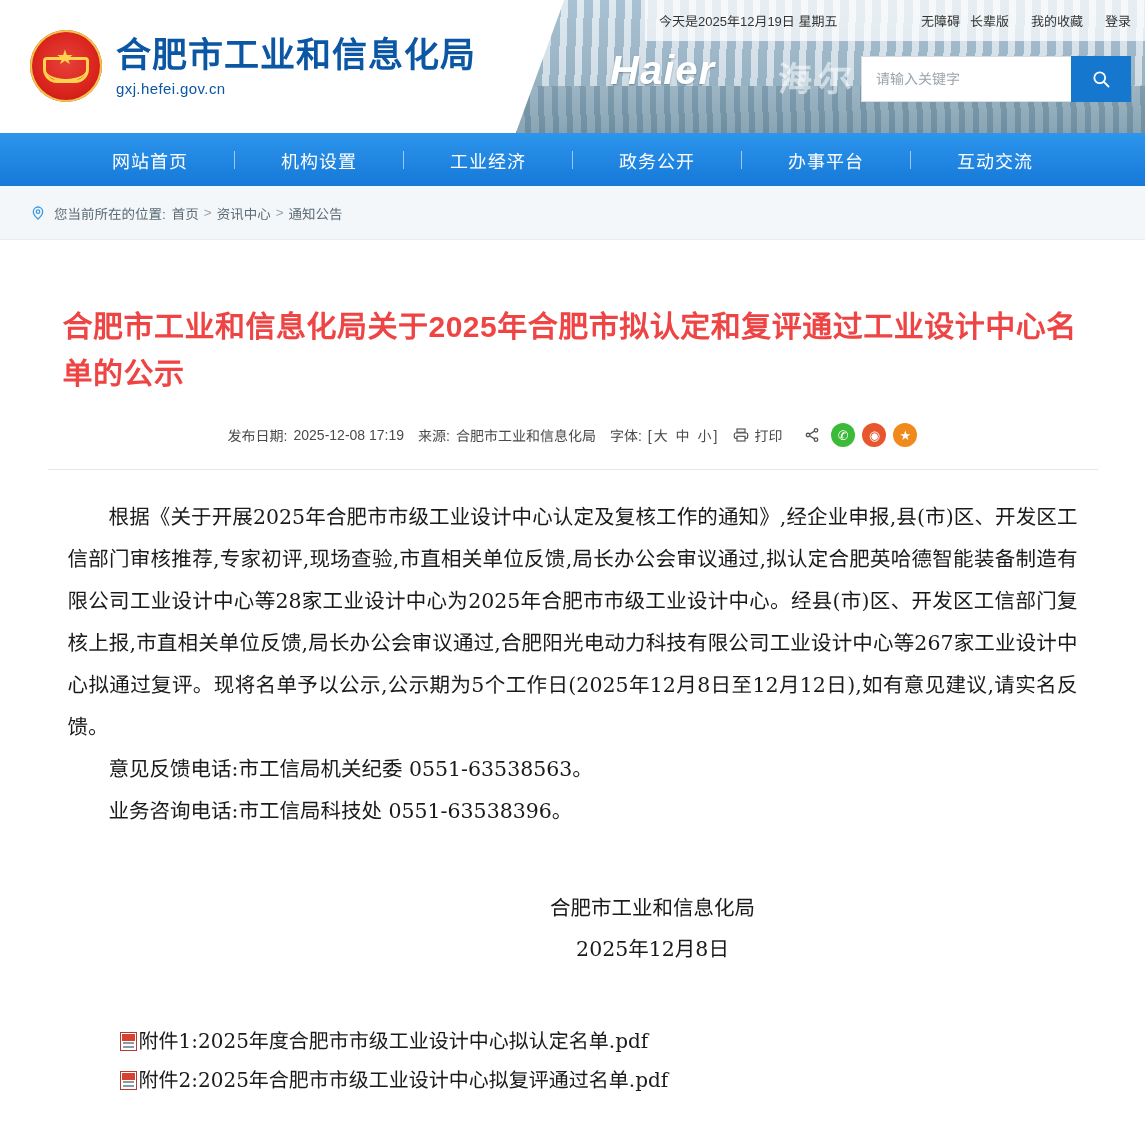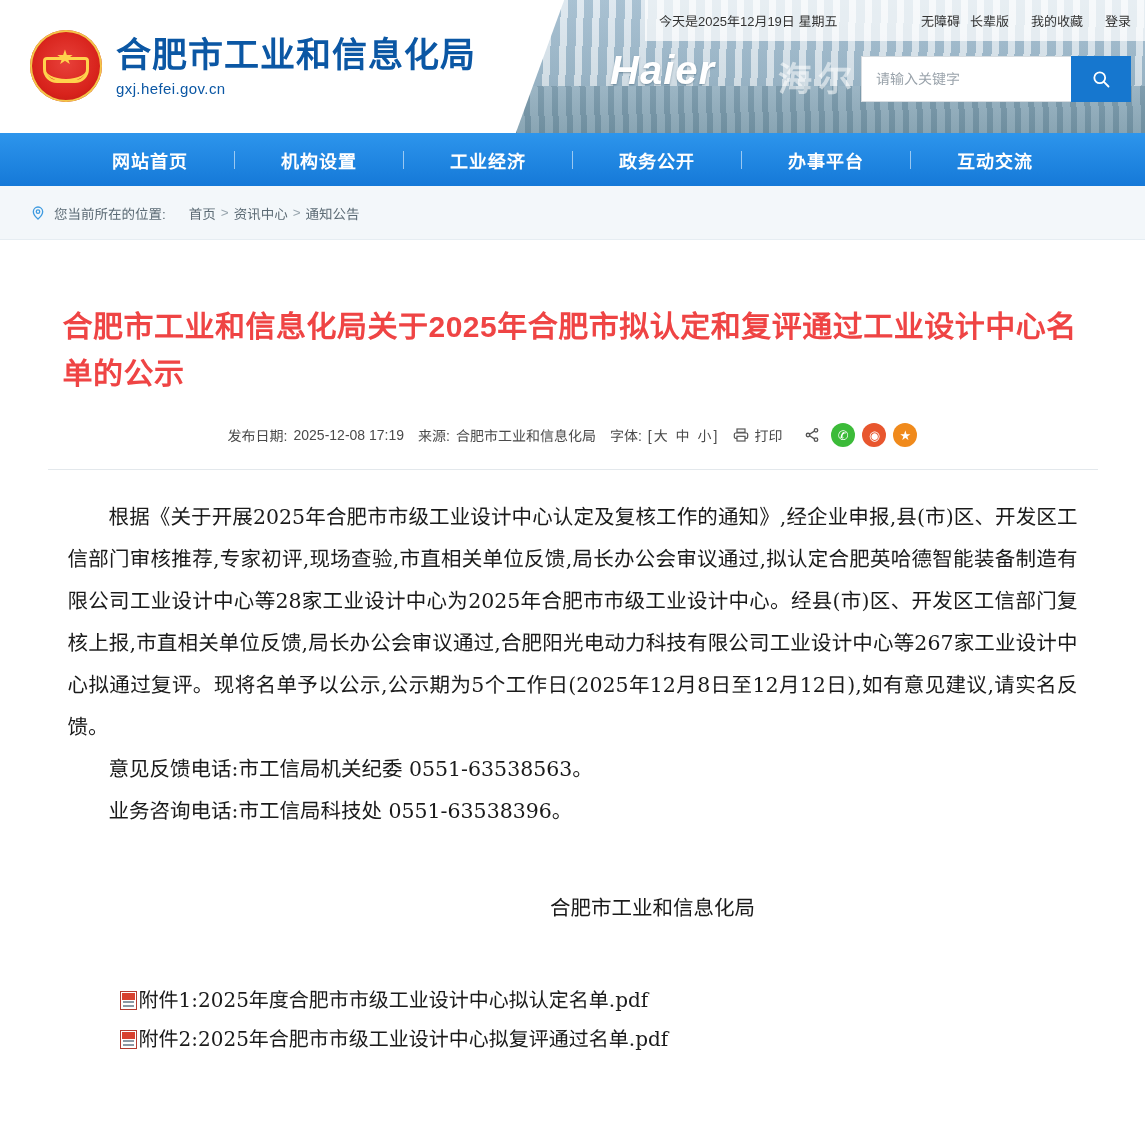"网站首页" .nav a { font-weight: bold -> normal }
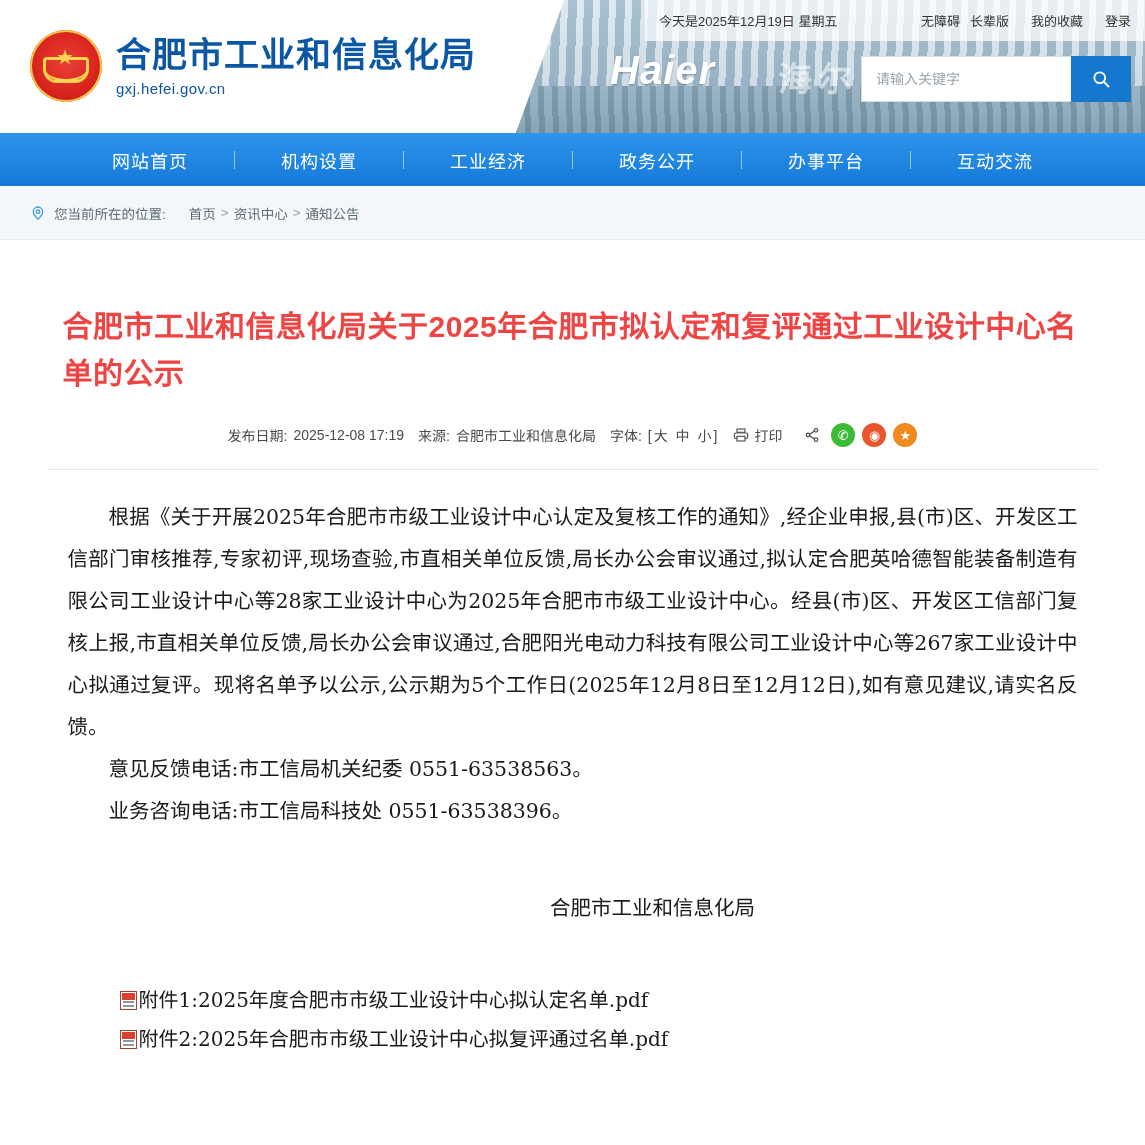"首页" a { margin-left: 23px -> 6px }
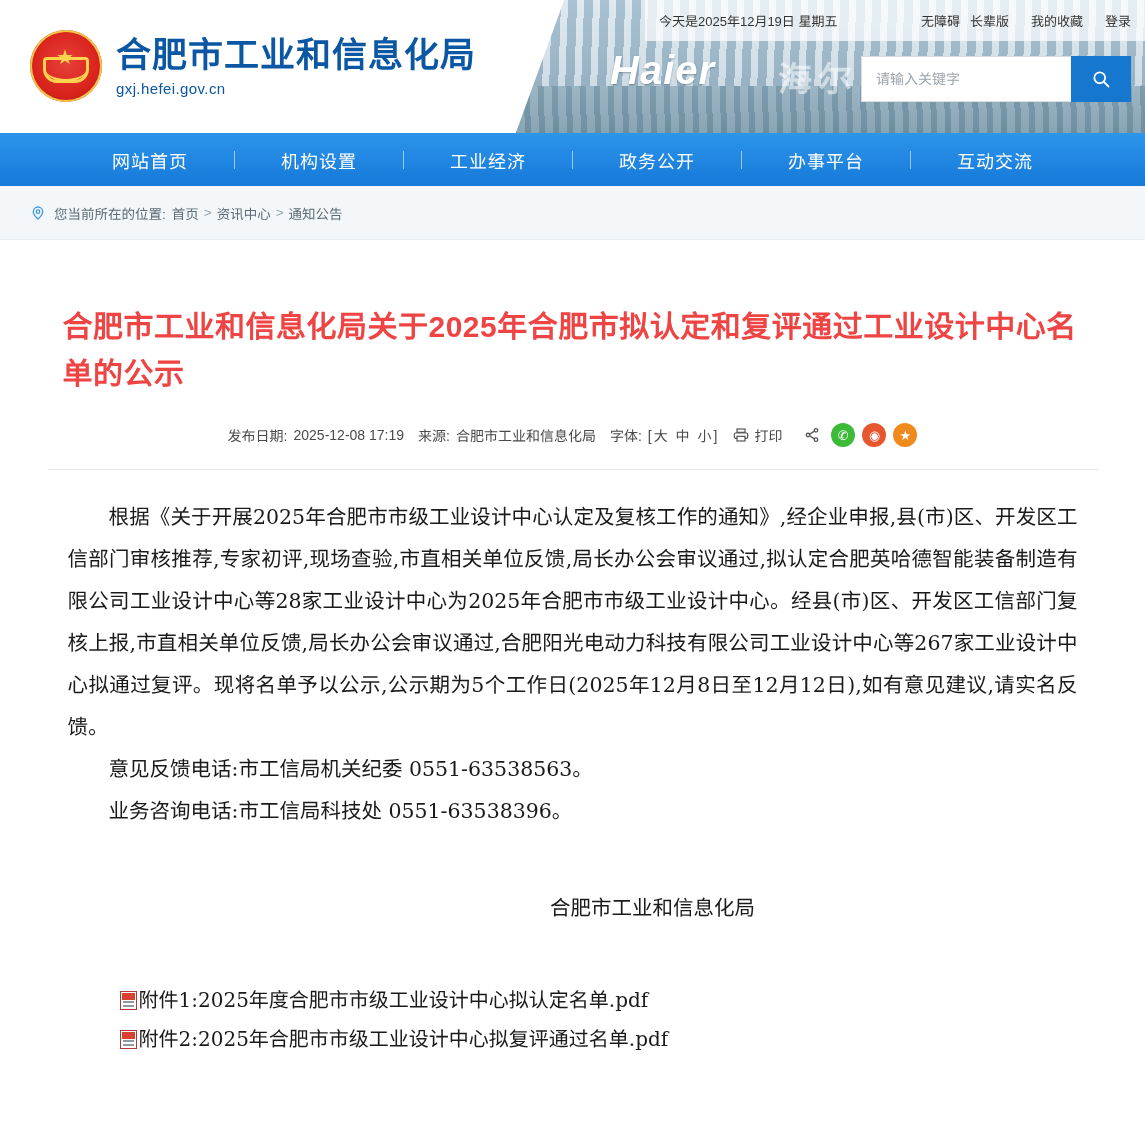"2025年12月8日" div { html: none -> <div>2025年12月8日</div> }
